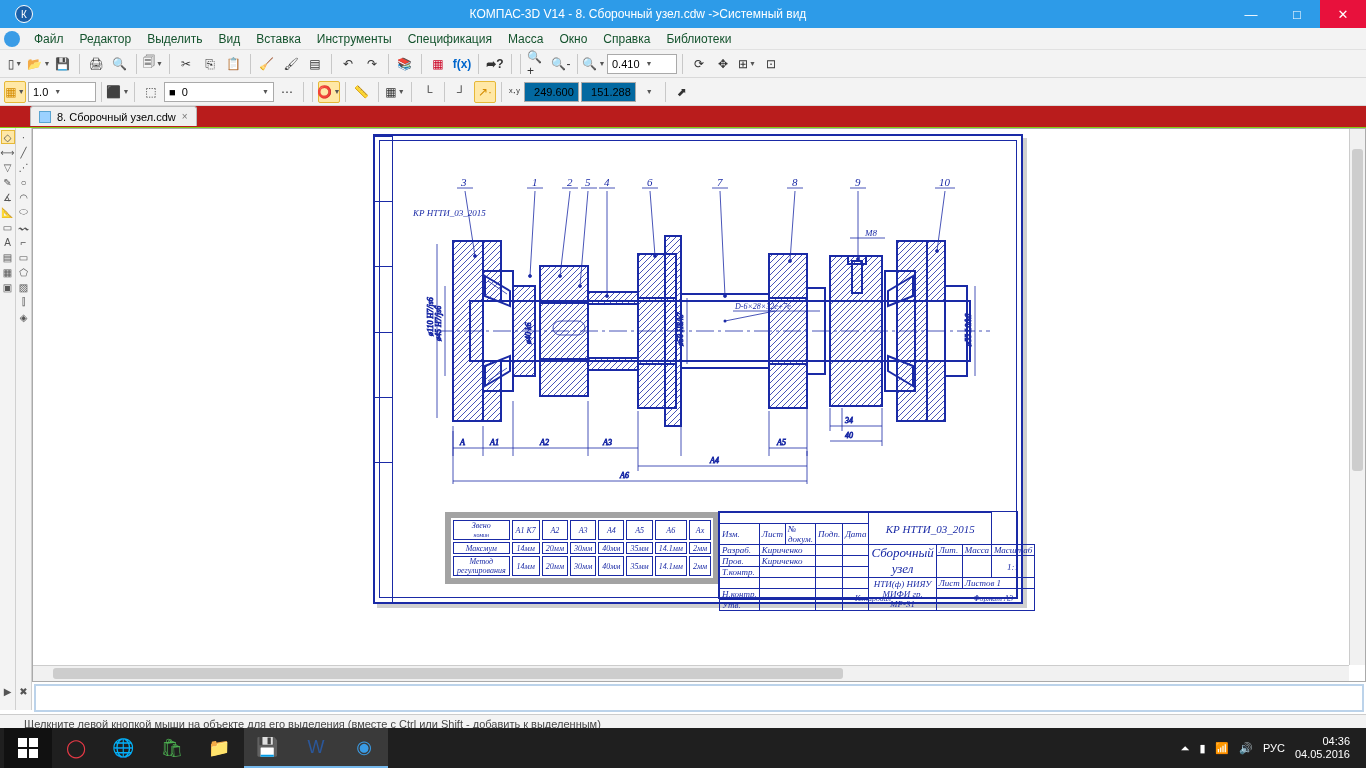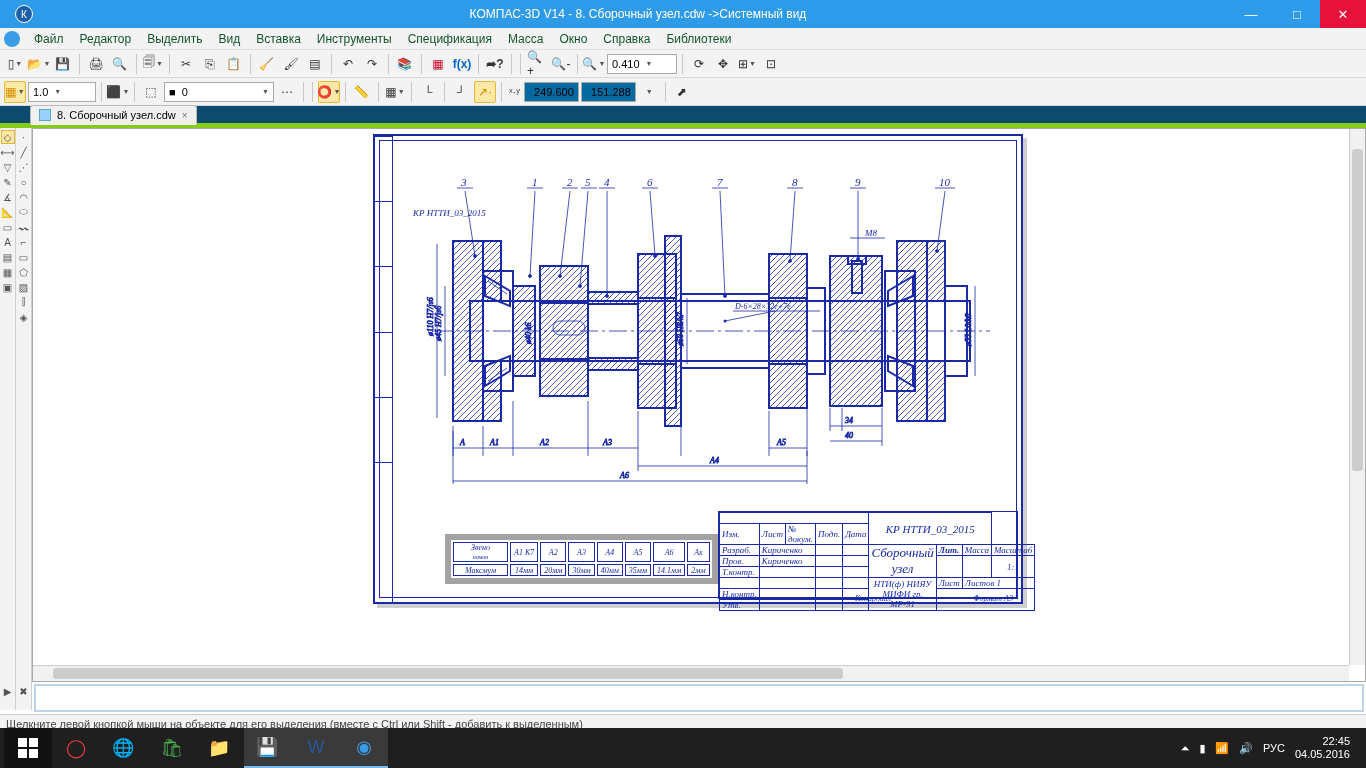"8. Сборочный узел.cdw" .doctabs { align-items: center -> flex-start; background: #0c4a6e -> #b91c1c; border-bottom: 5px solid #84cc16 -> 1px solid #84cc16 }
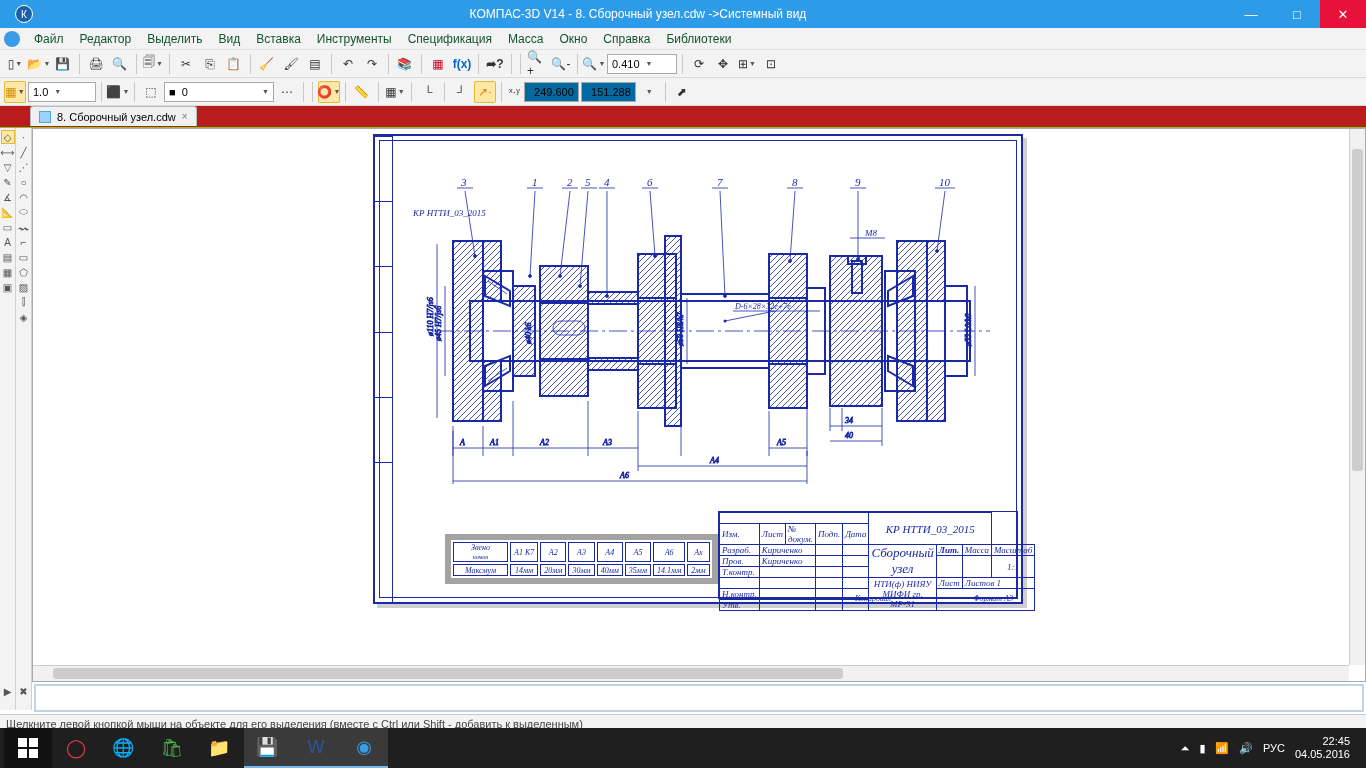"Лит." td { font-weight: bold -> none }
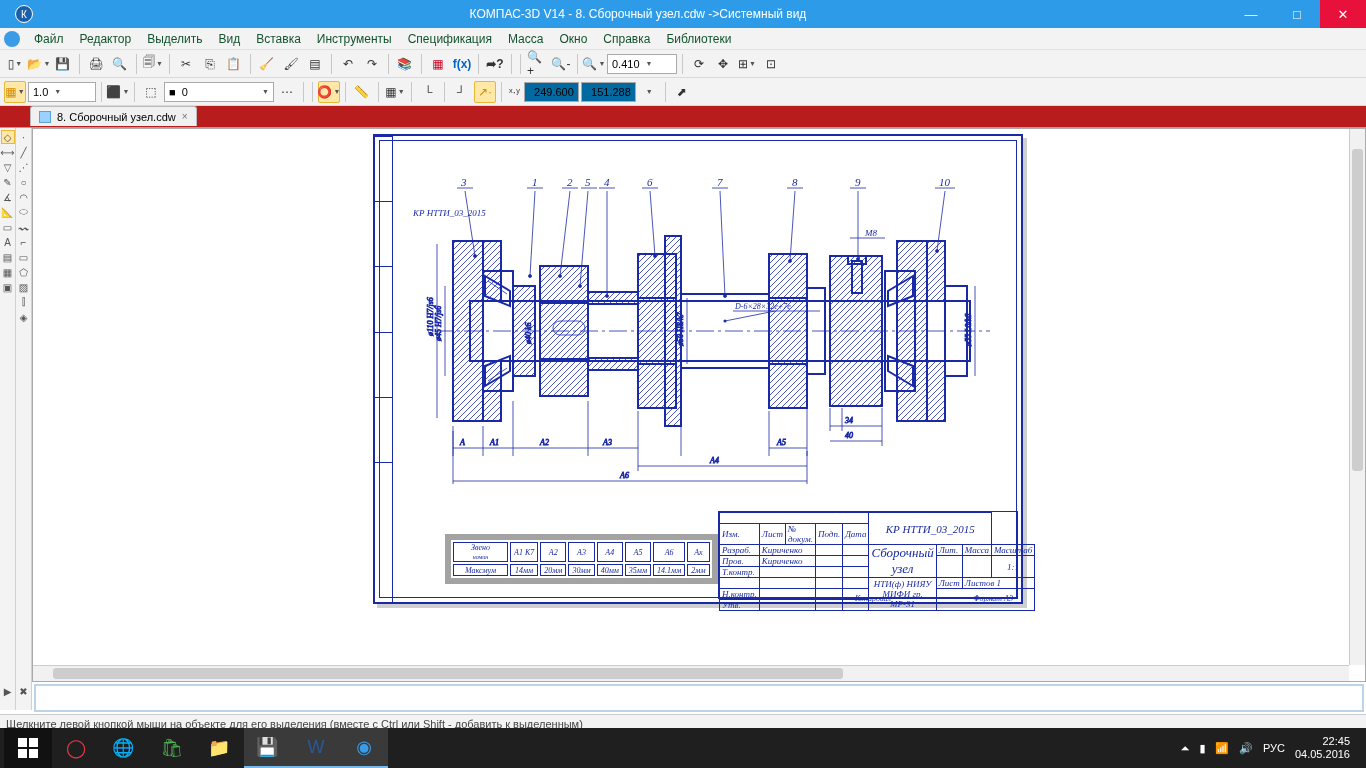"Метод регулирования" tr { html: none -> <tr> <td>Метод регулирования</td> <td>14мм</td> <td>20мм</td> <td>30мм</td> <td>40мм</td> <td>35мм</td> <td>14.1мм</td> <td>2мм</td> </tr> }
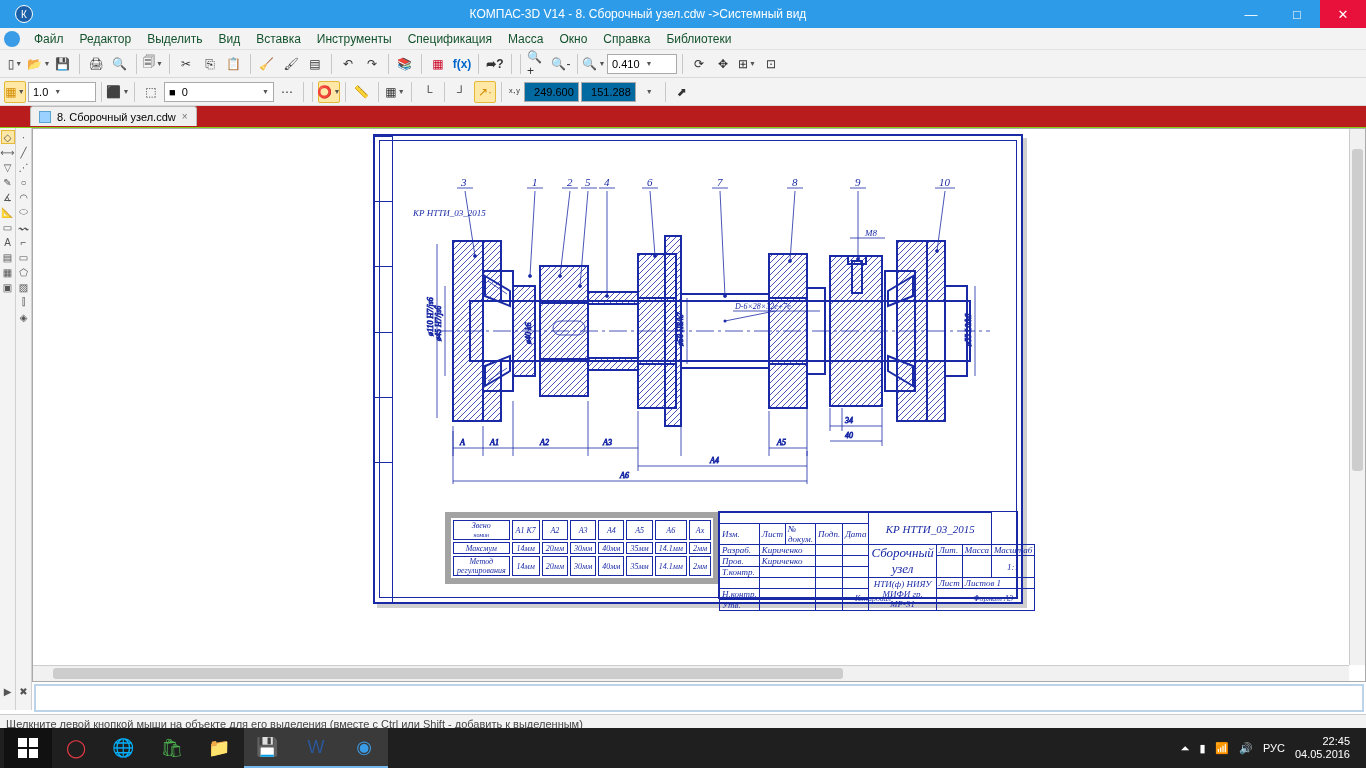"Щелкните левой кнопкой мыши на" .statusbar { padding: 0 6px -> 0 24px }
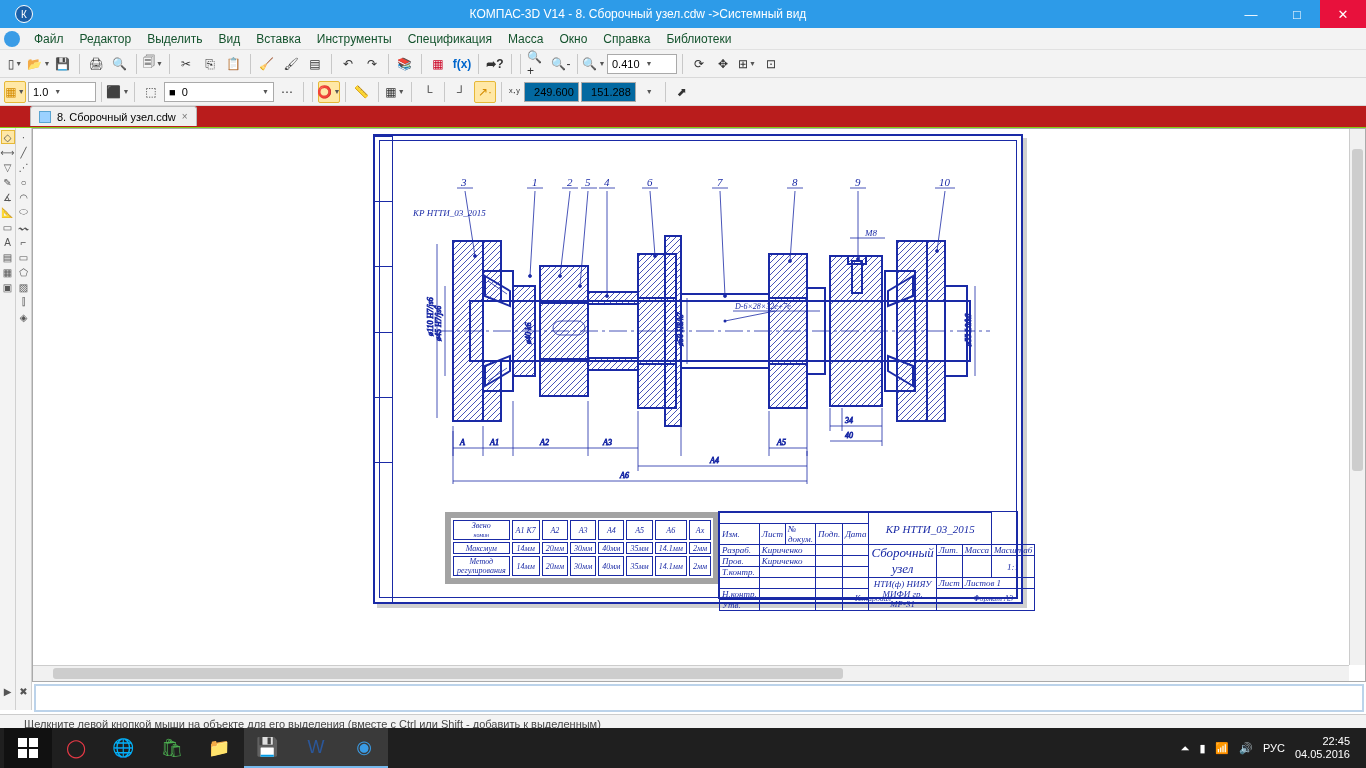"22:45" div { text: 22:45 -> 04:36 }
